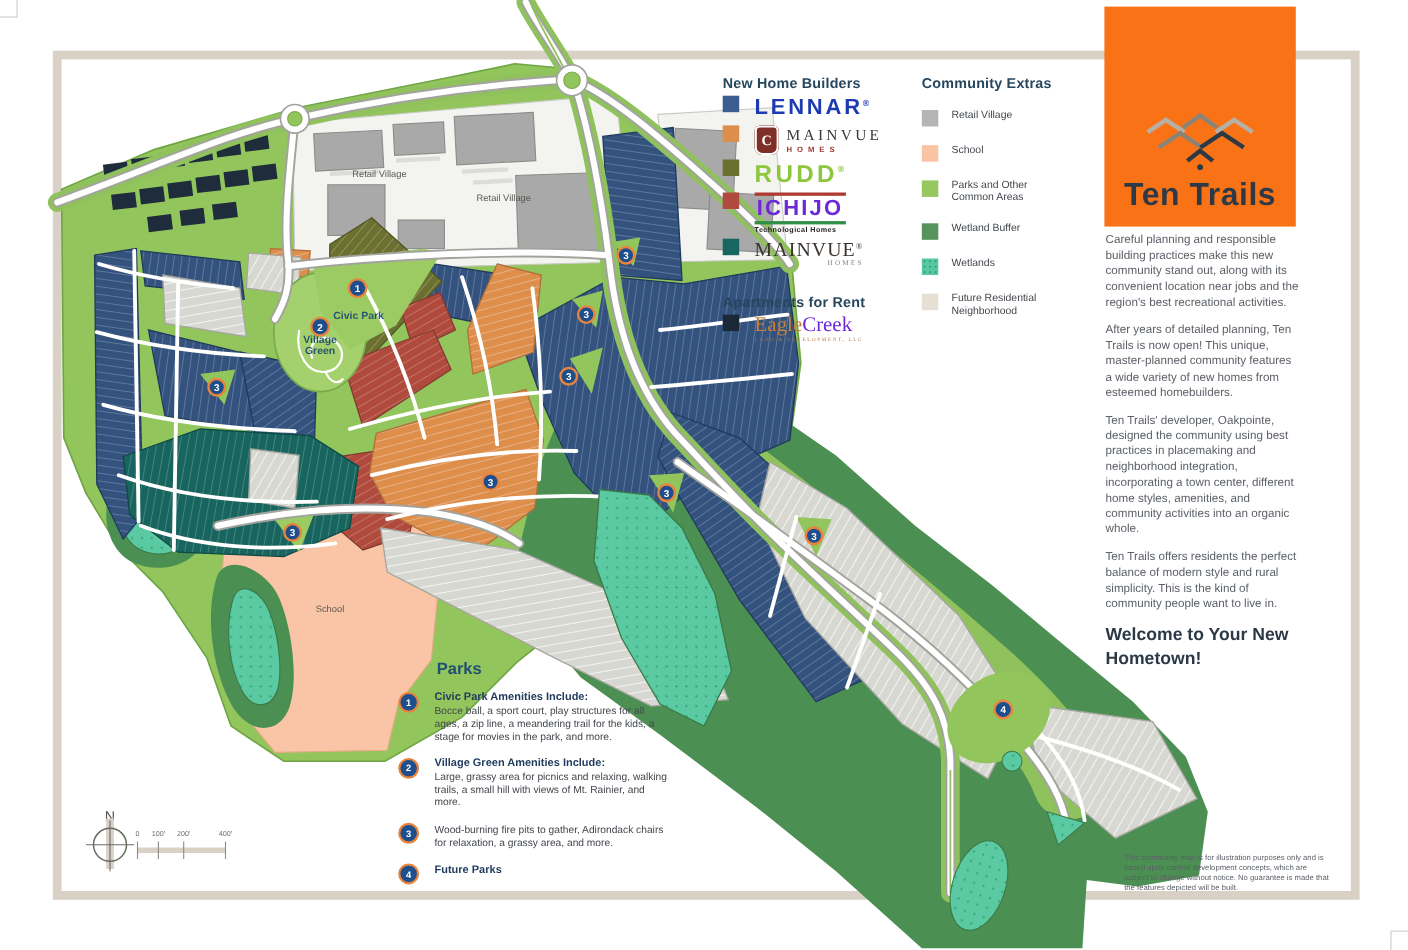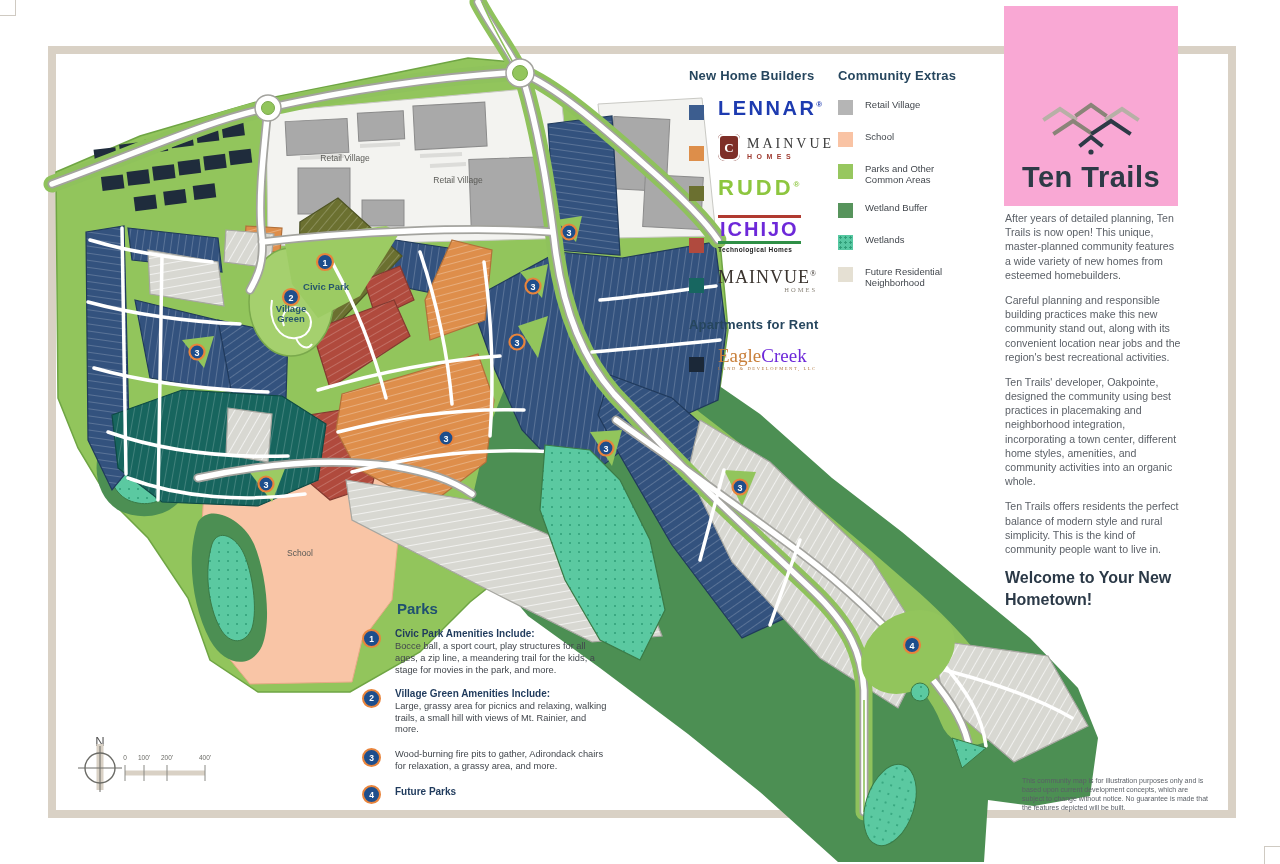"New Home Builders" div.panel { left: 689px -> 657px }
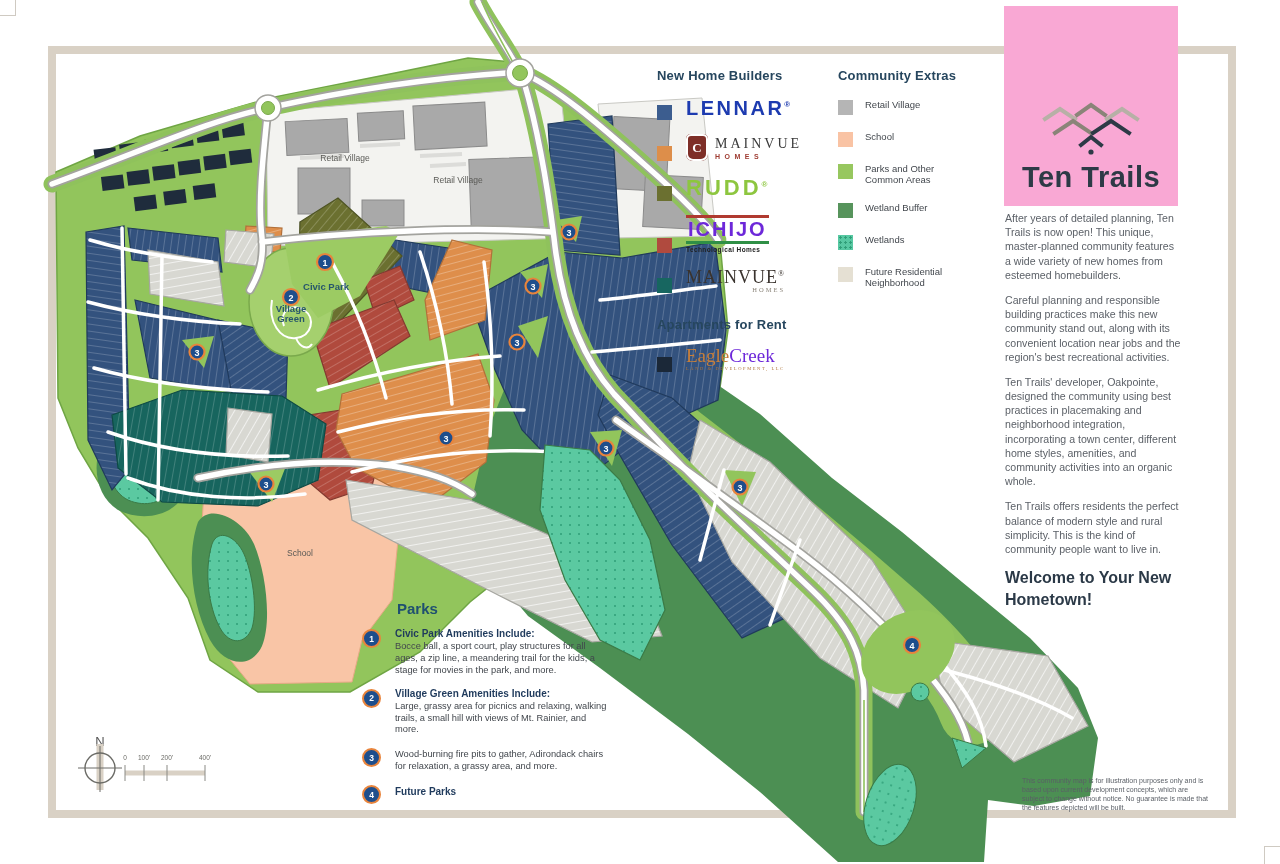"LENNAR®" .lg-row { align-items: flex-end -> flex-start; margin-top: 14px -> 4px }
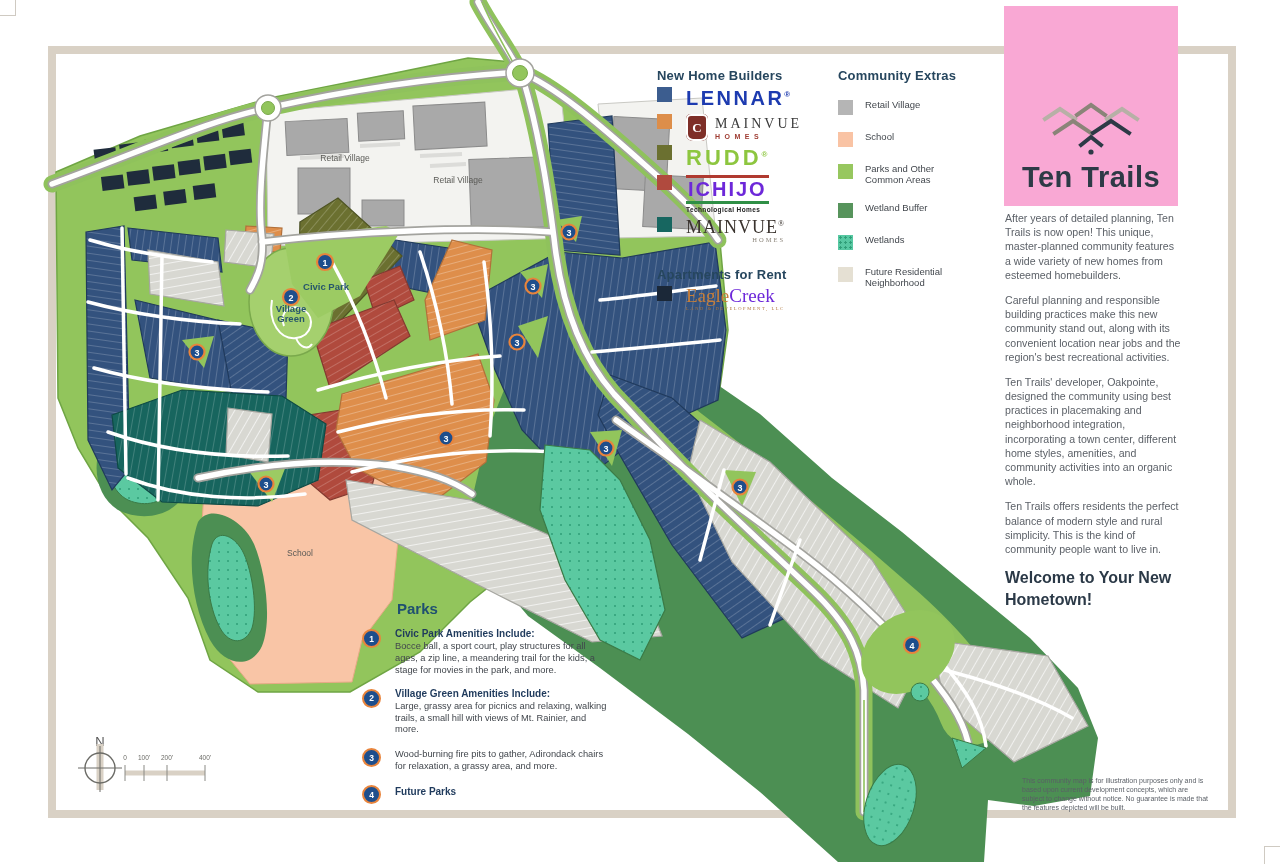"Ten Trails" #logoBox { background: #f9a8d4 -> #f97316 }
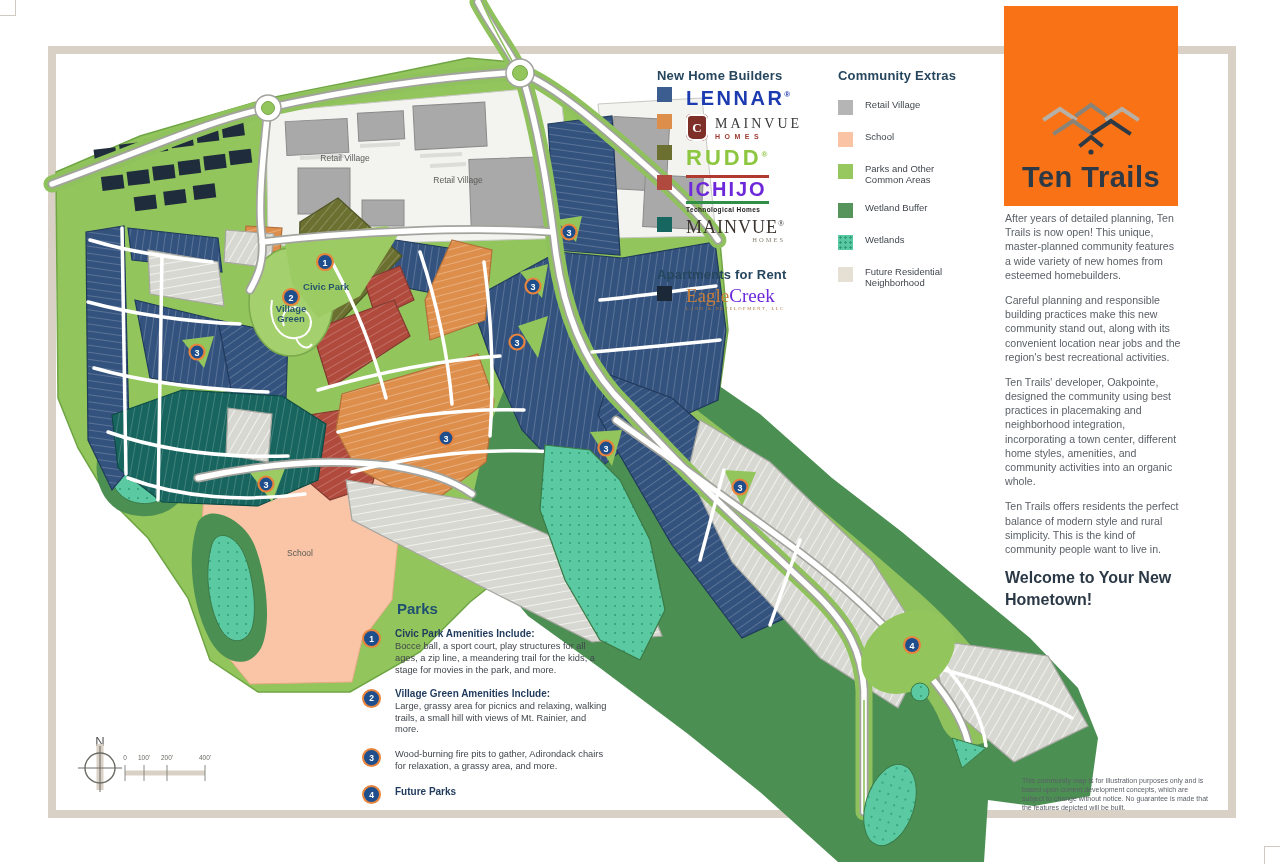"After years of detailed planning," p { order: before "Careful planning and responsible" -> after "Careful planning and responsible" }
